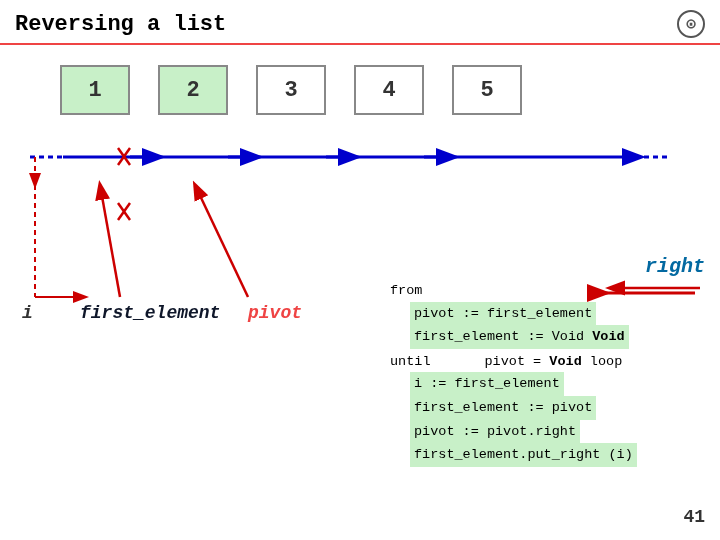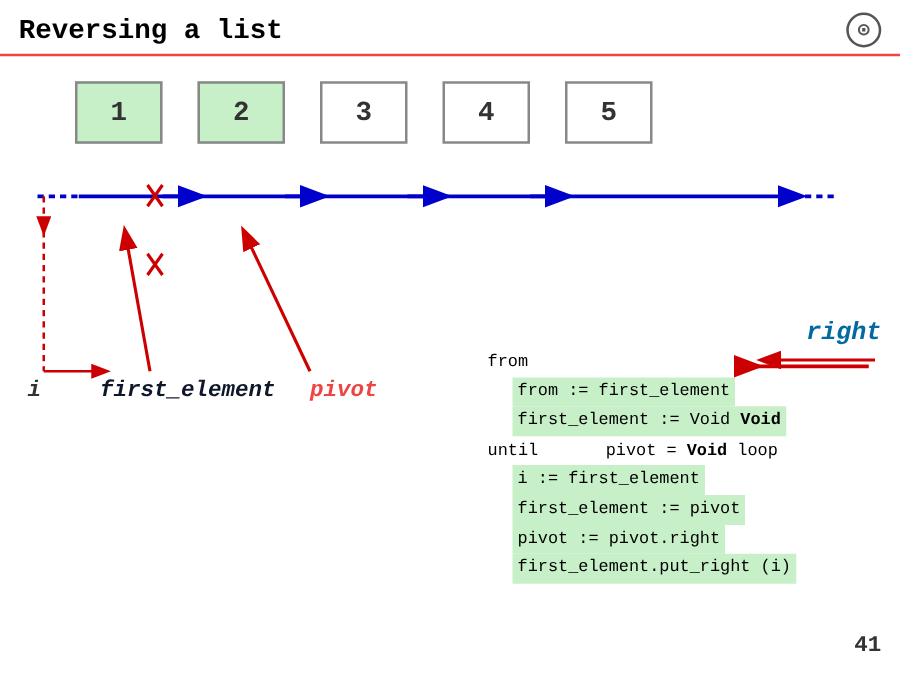"from := first_element" span.code-highlight { text: from -> pivot }
